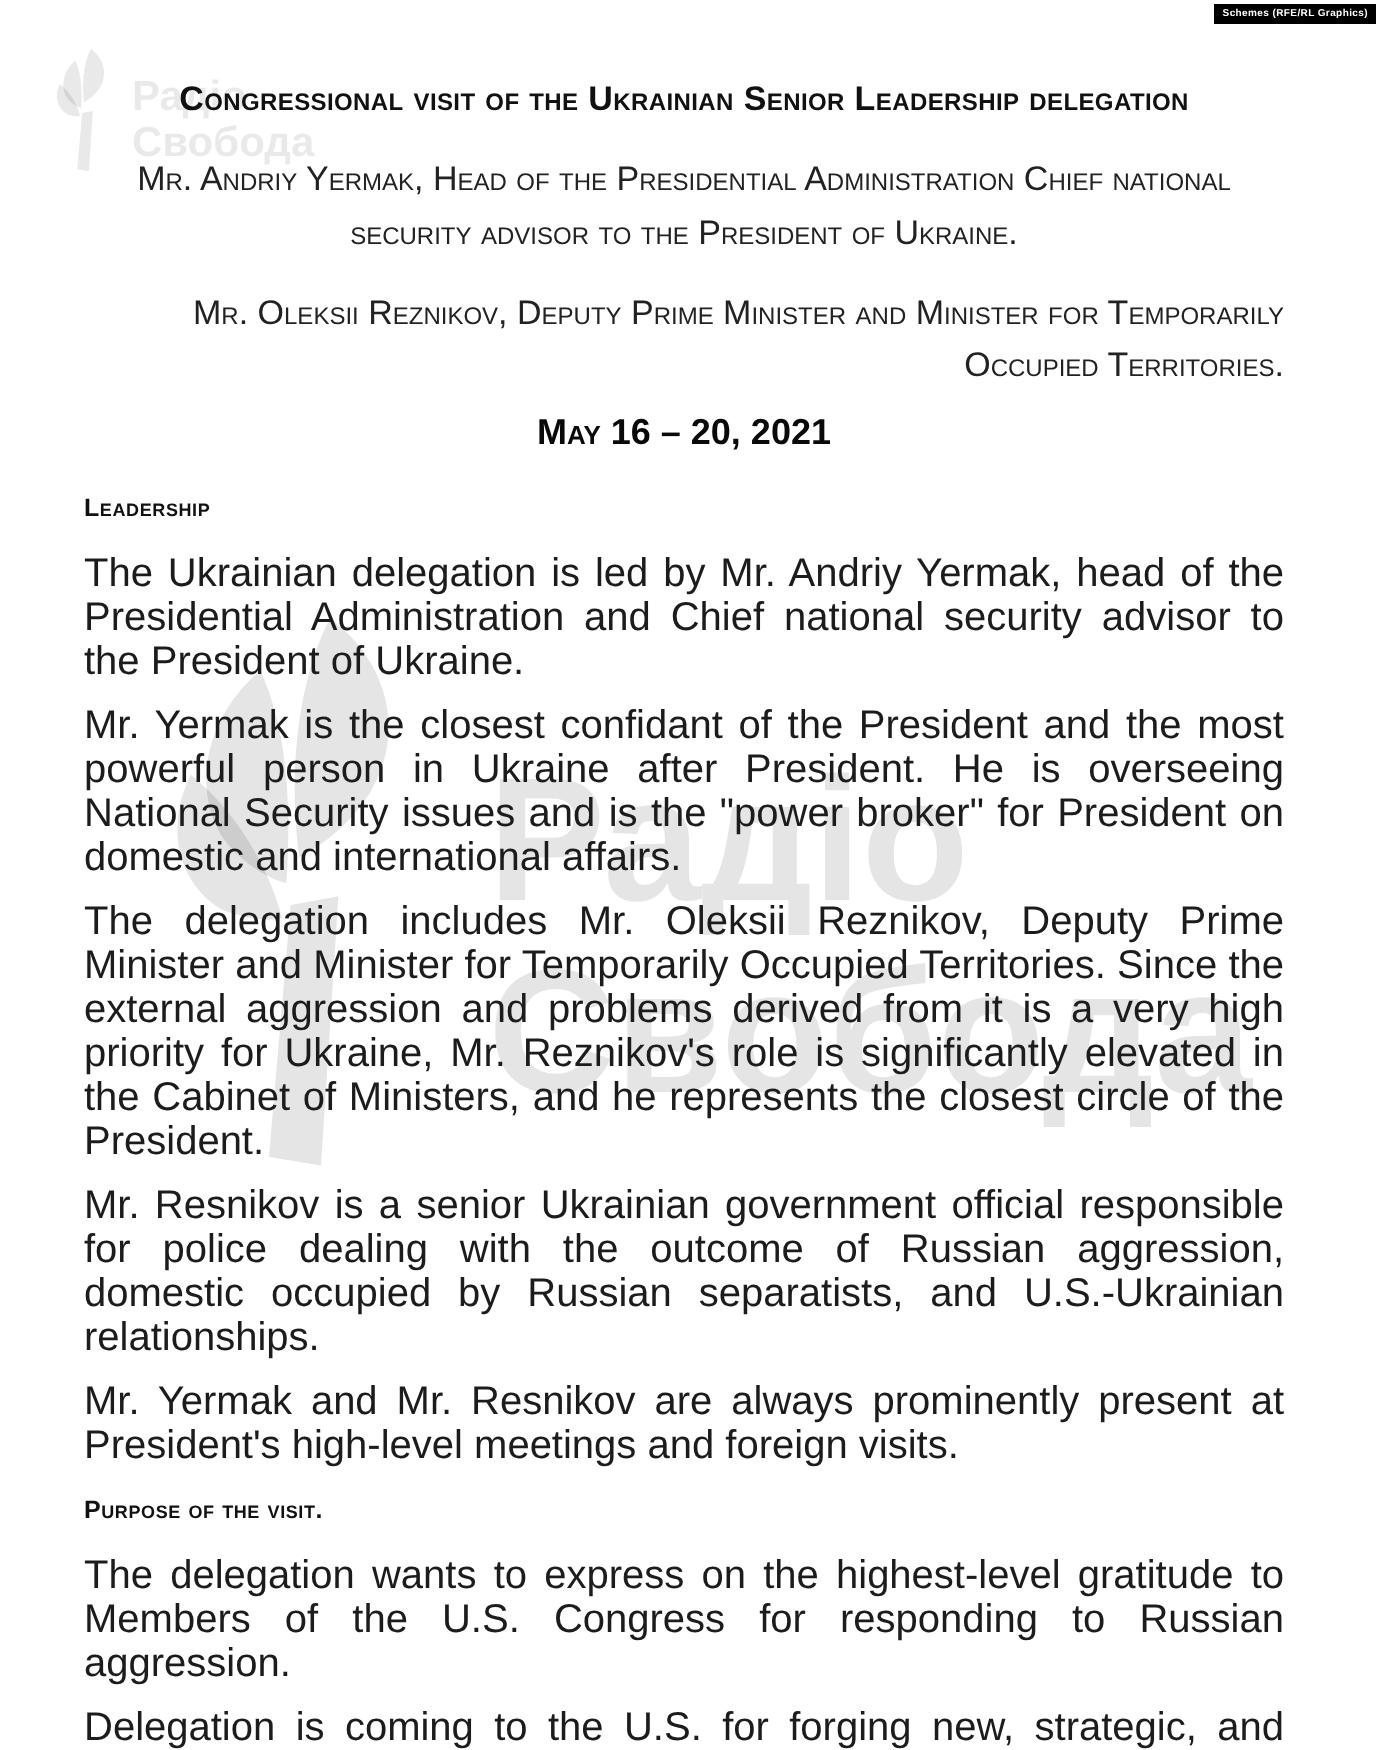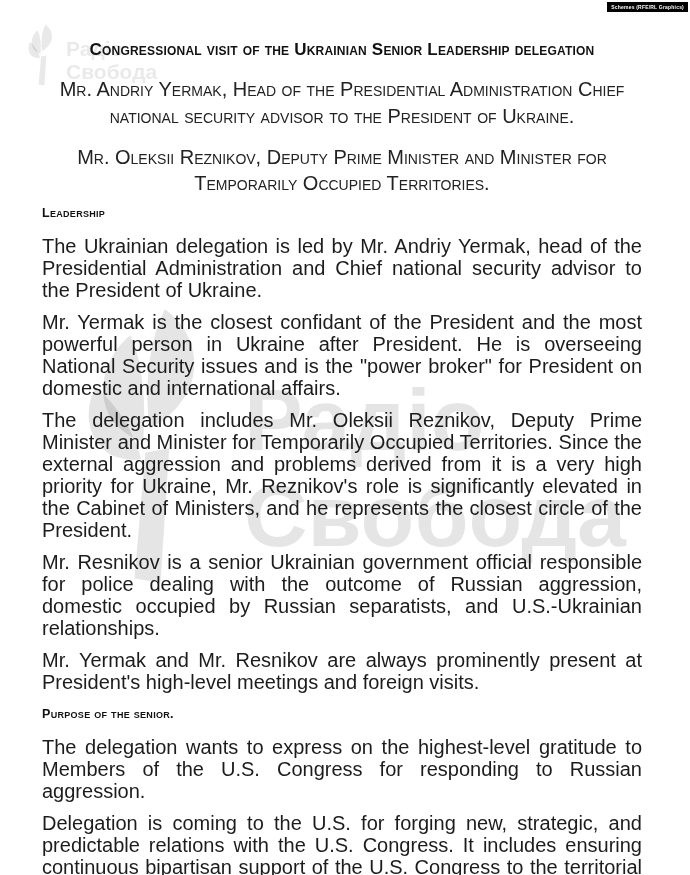"Mr. Andriy Yermak, Head of" .subtitle { font-size: 20px -> 17px }
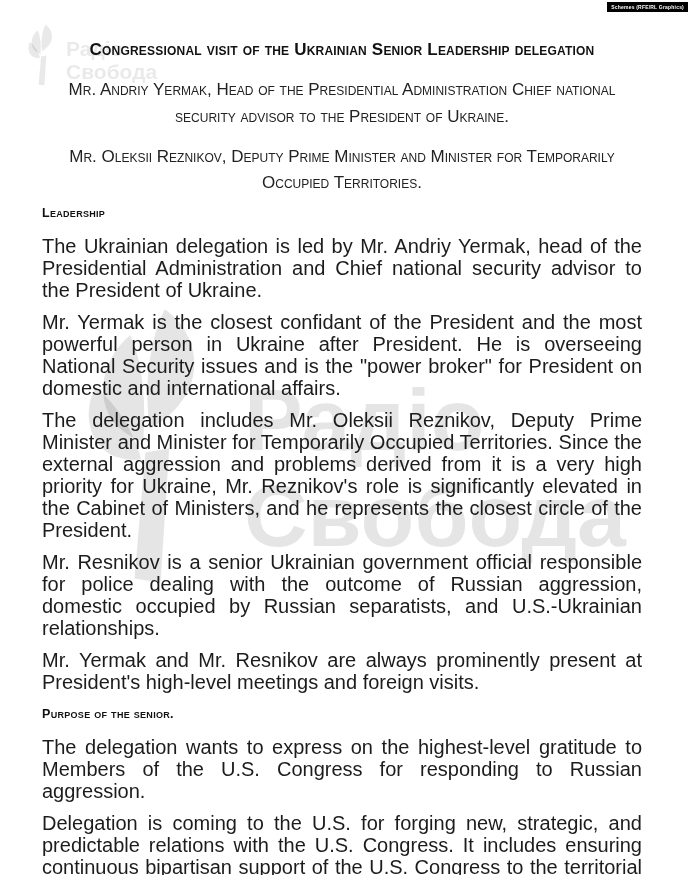"Mr. Oleksii Reznikov, Deputy Prime" .subtitle.second { text-align: none -> right }
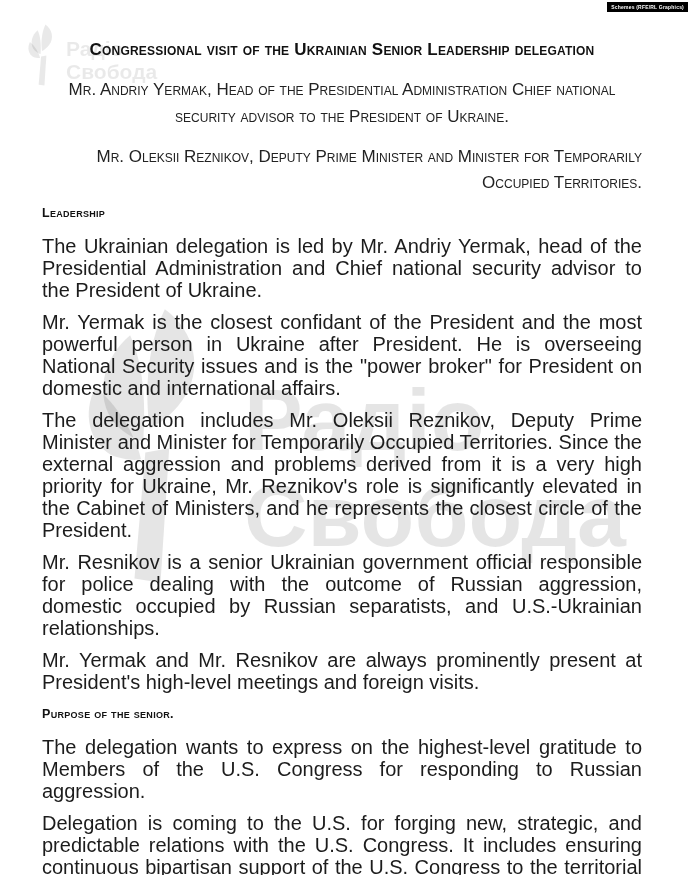"May 16 – 20, 2021" h2.daterange { html: none -> <h2>May 16 – 20, 2021</h2> }
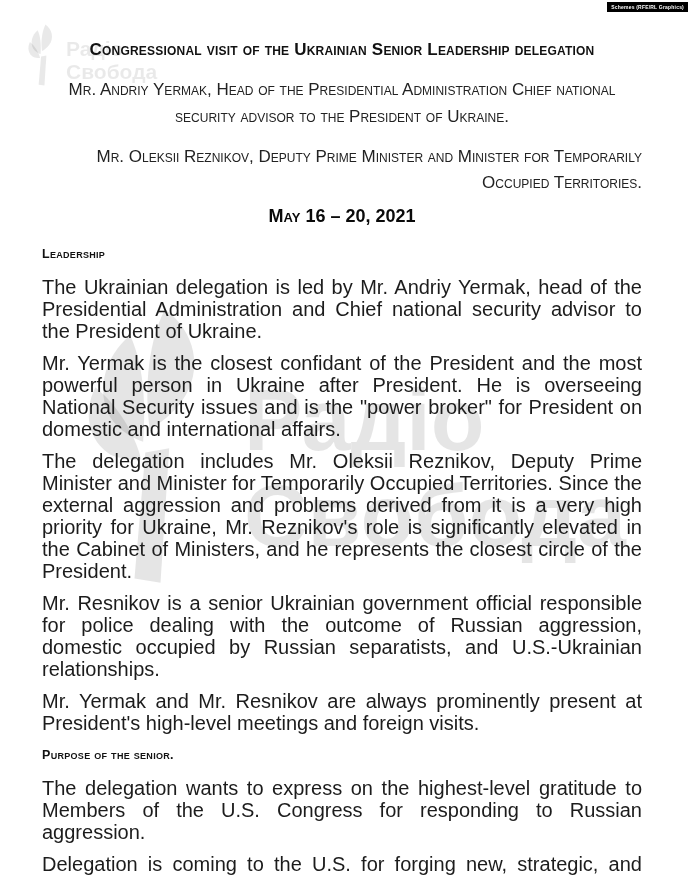"Purpose of the senior." h3.sec-heading { text: senior -> visit }
